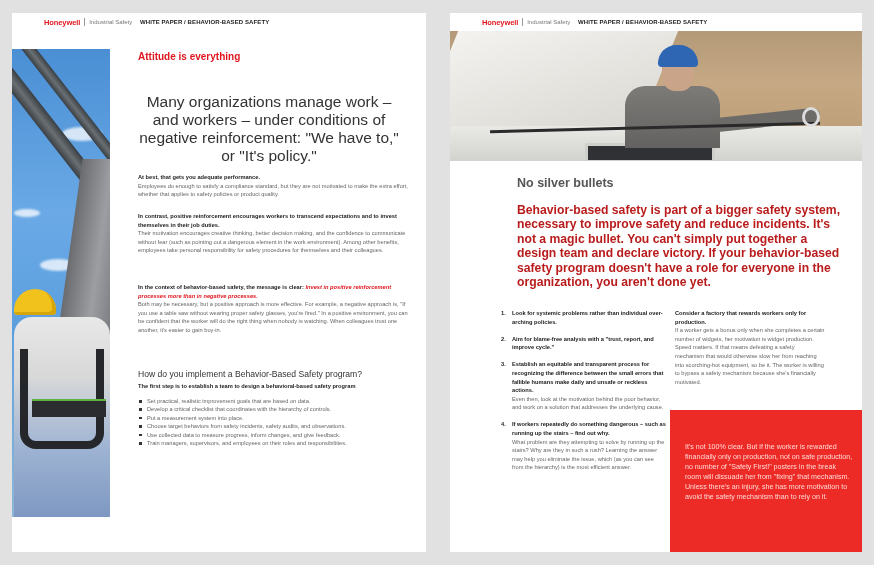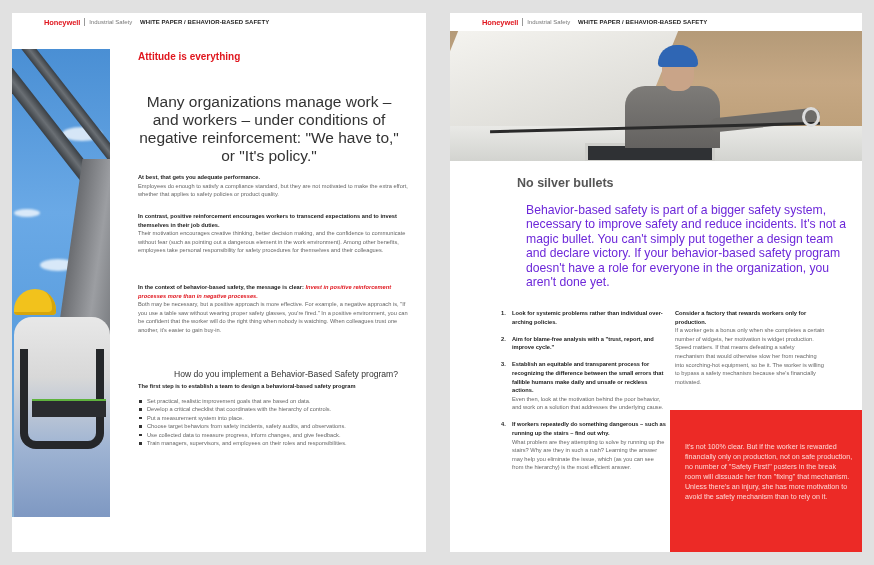"Behavior-based safety is part of" .ns-intro { color: #6d28d9 -> #b91c1c; font-weight: none -> bold; left: 60px -> 51px }
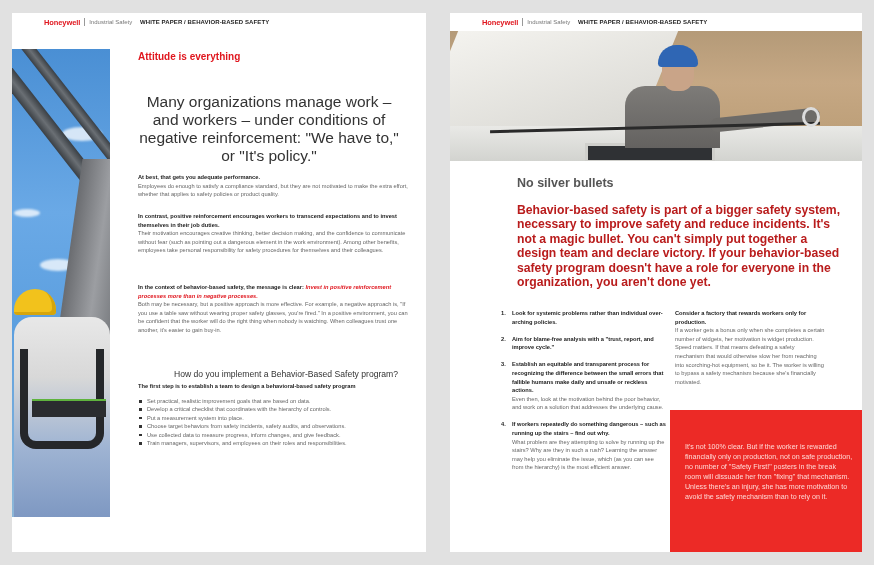"How do you implement a" .q-title { margin-left: 36px -> none }
